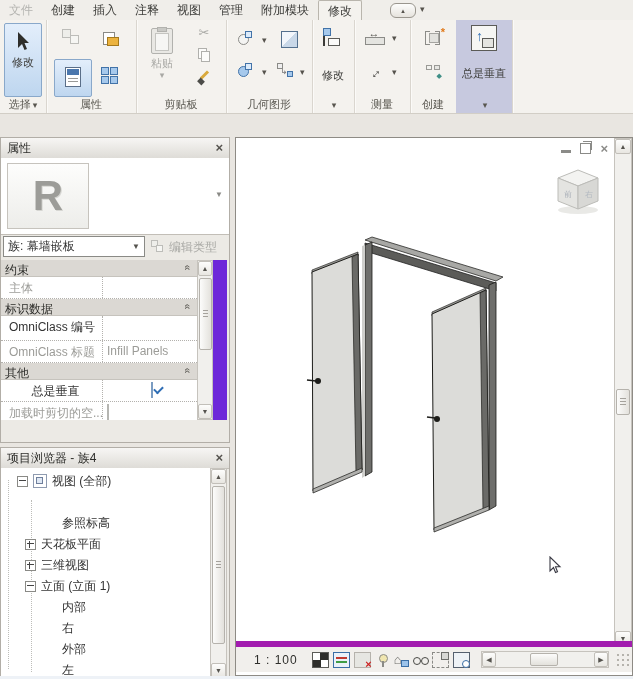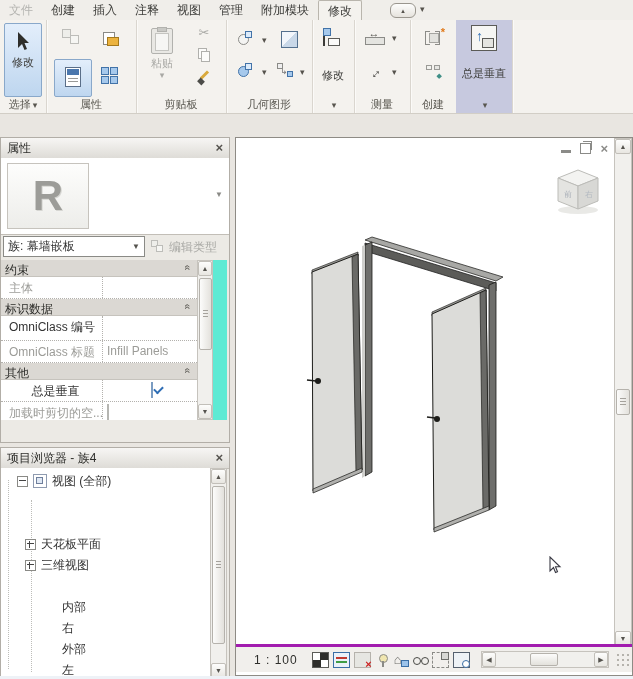"约束" .p-grid { background: #5eead4 -> #6d28d9 }
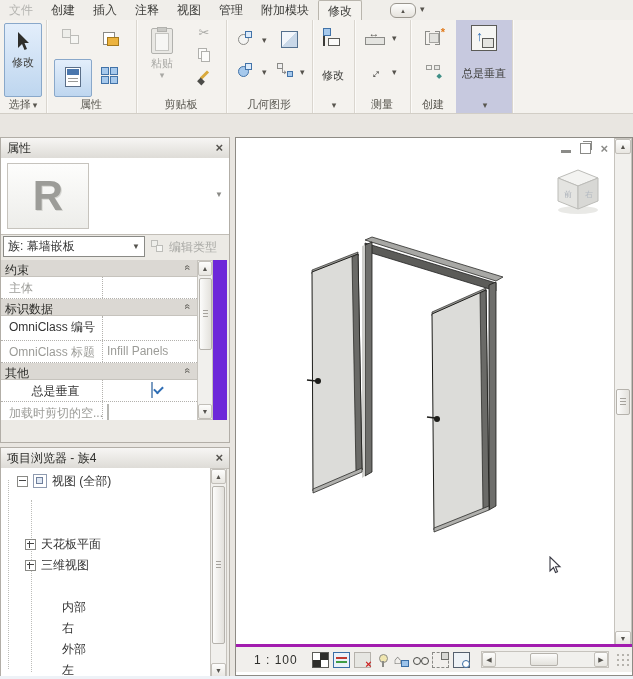"参照标高" div.trow { html: none -> <div> <span>参照标高</span> </div> }
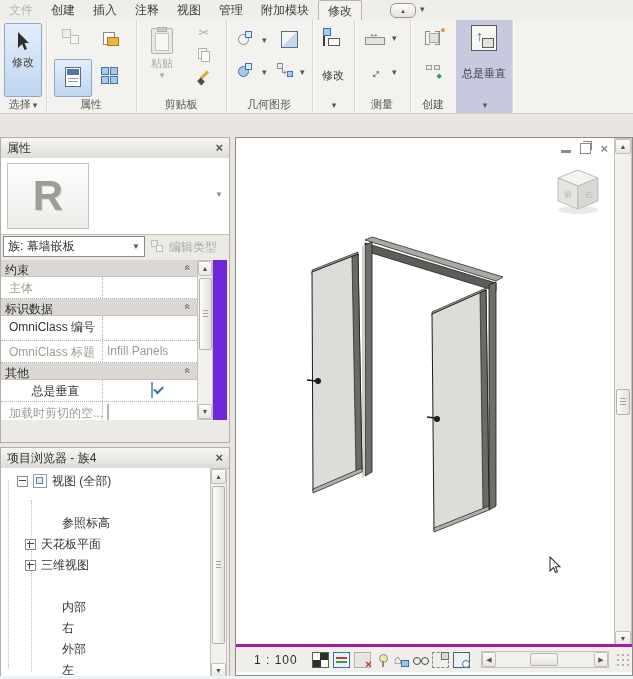"立面 (立面 1)" div.trow { html: none -> <div> <span></span> <span>立面 (立面 1)</span> </div> }
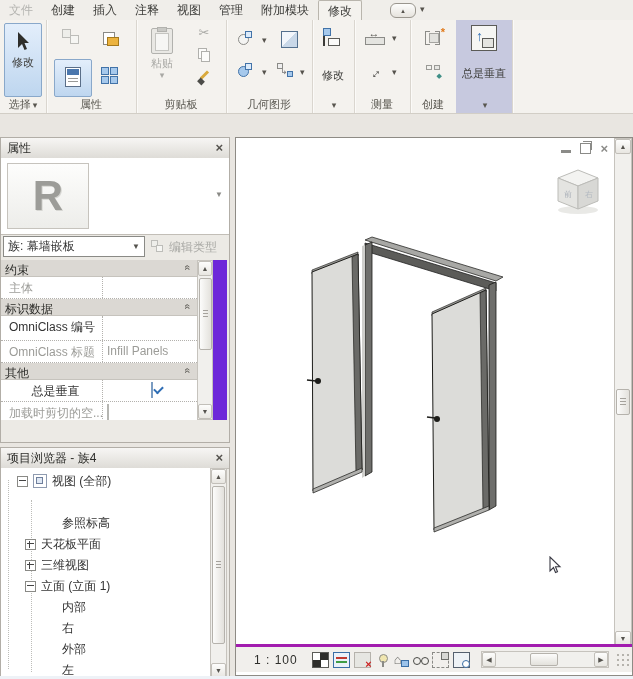"1 : 100" .viewbar { border-top: 3px solid #a21caf -> 6px solid #a21caf }
